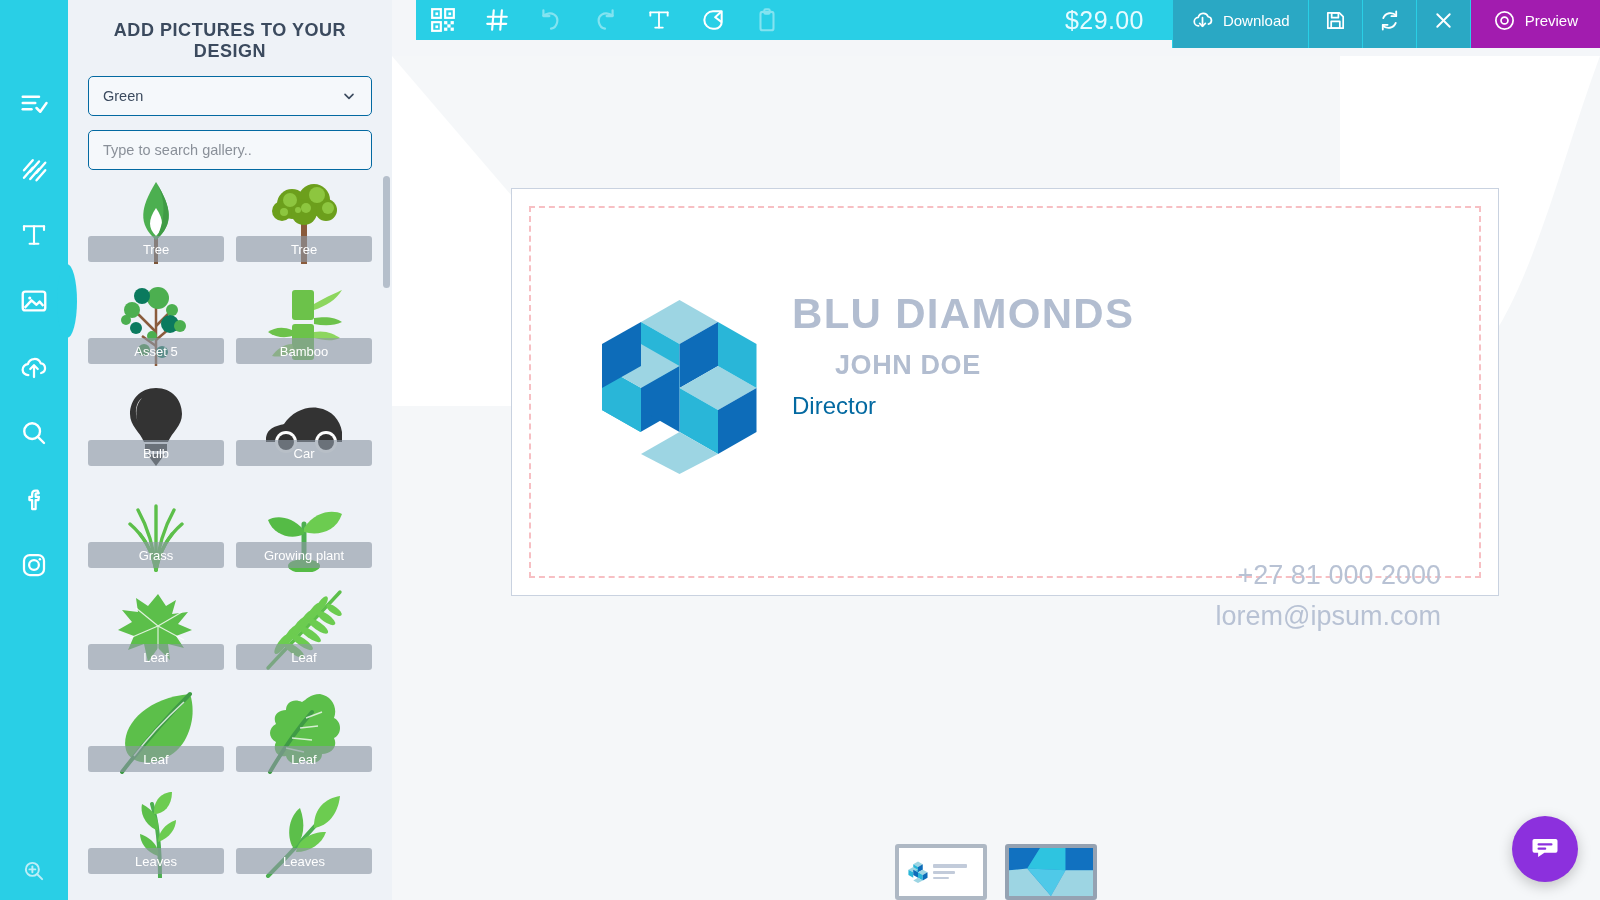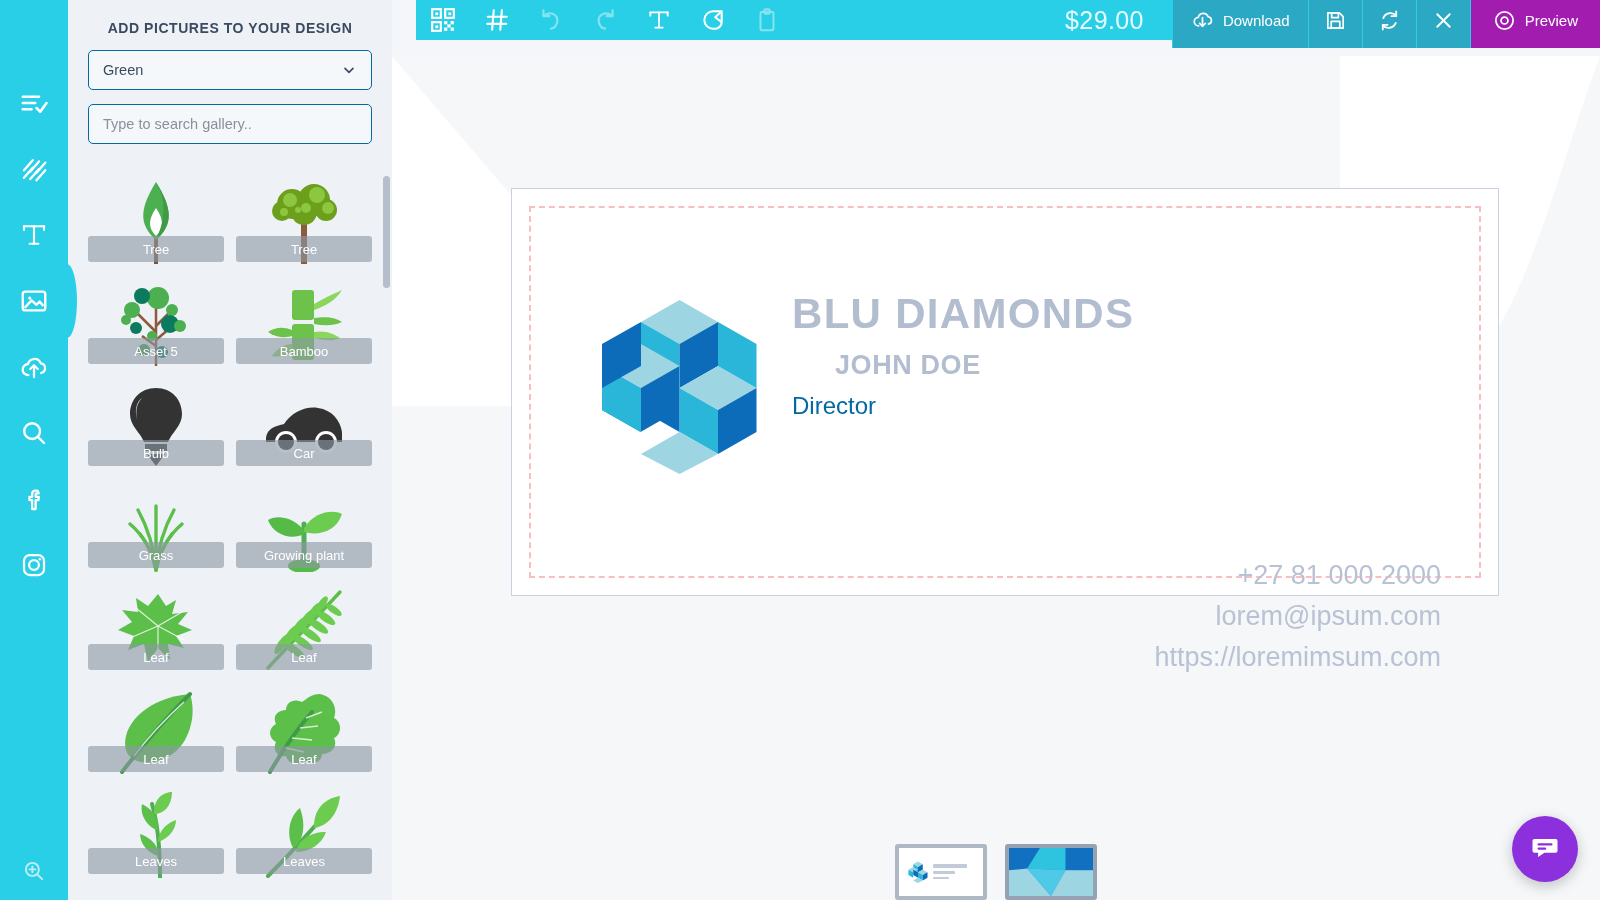"ADD PICTURES TO YOUR DESIGN" #panel-title { font-size: 14px -> 18px }
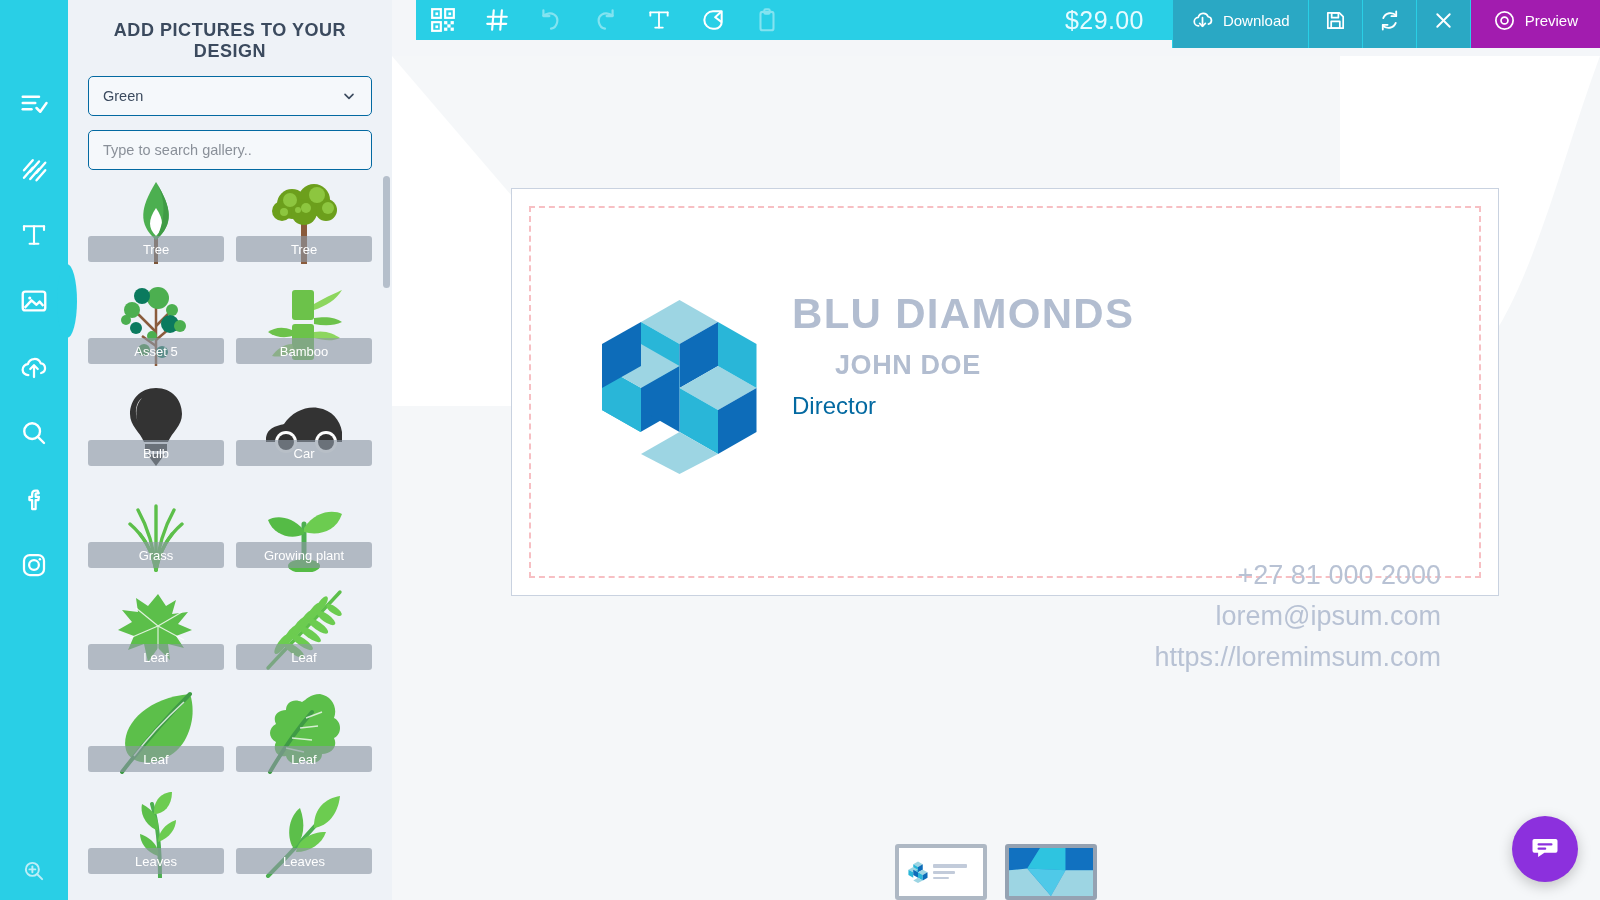"https://loremimsum.com" div { html: <div>https://loremimsum.com</div> -> none }
